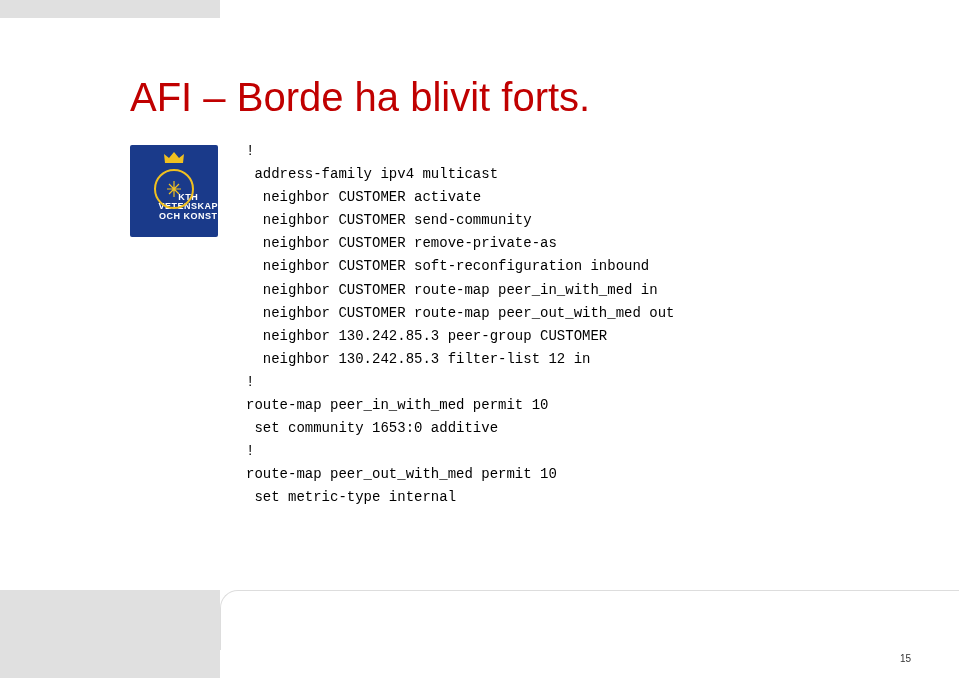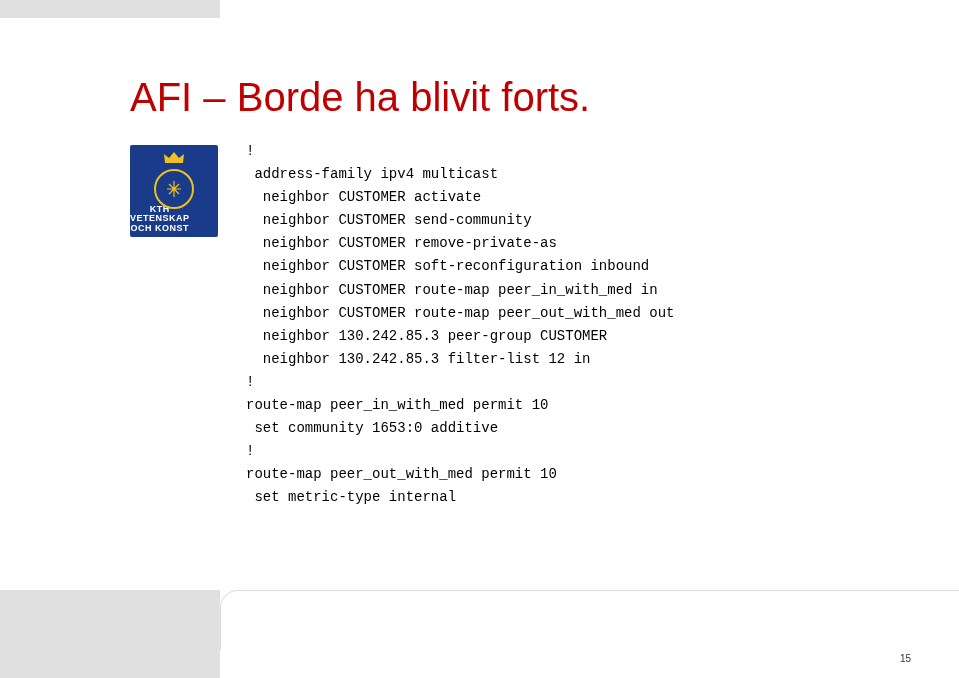"KTH" .logo-bg { align-items: flex-start -> flex-end; padding-bottom: 4px -> 16px }
